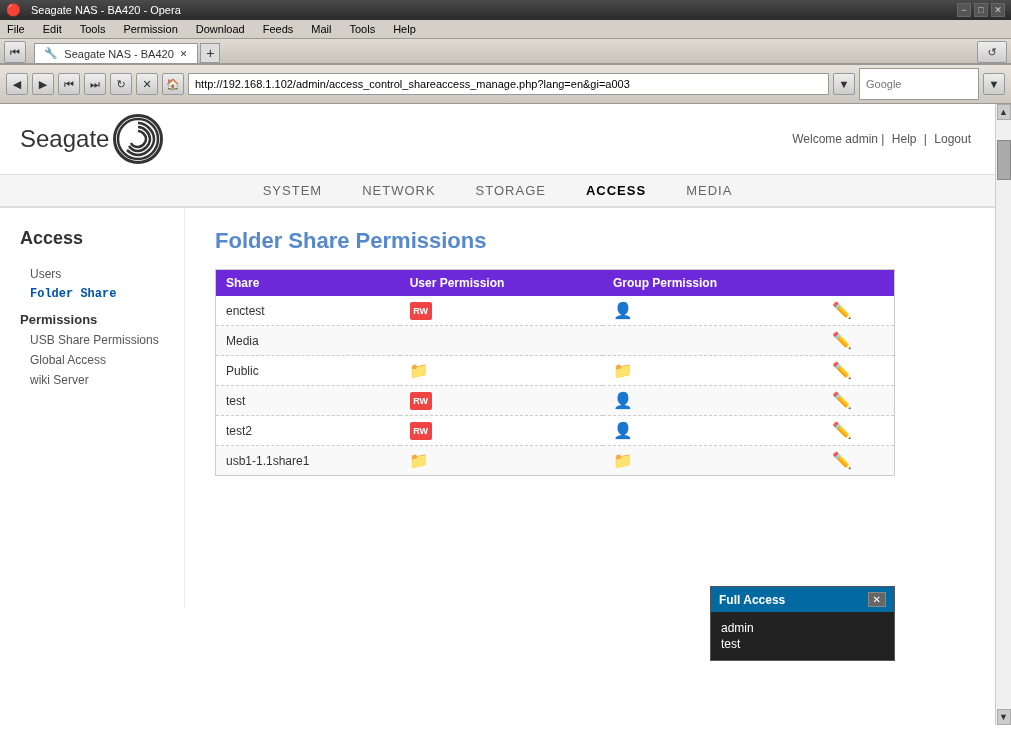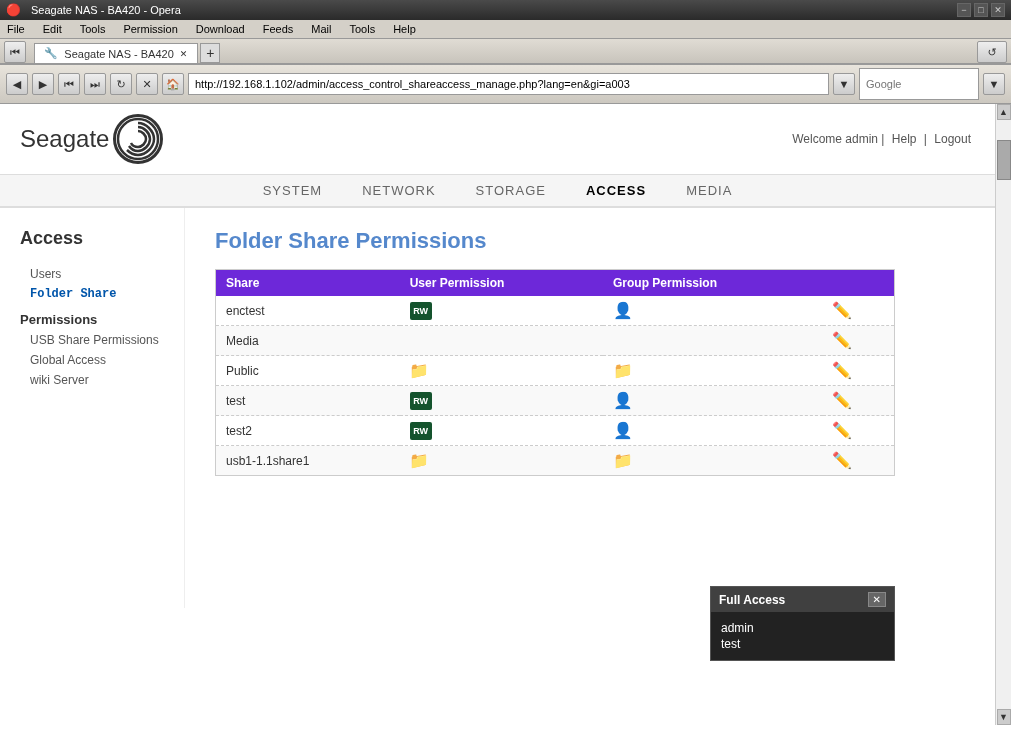"RW" .rw-blue { background: #14532d -> #ef4444 }
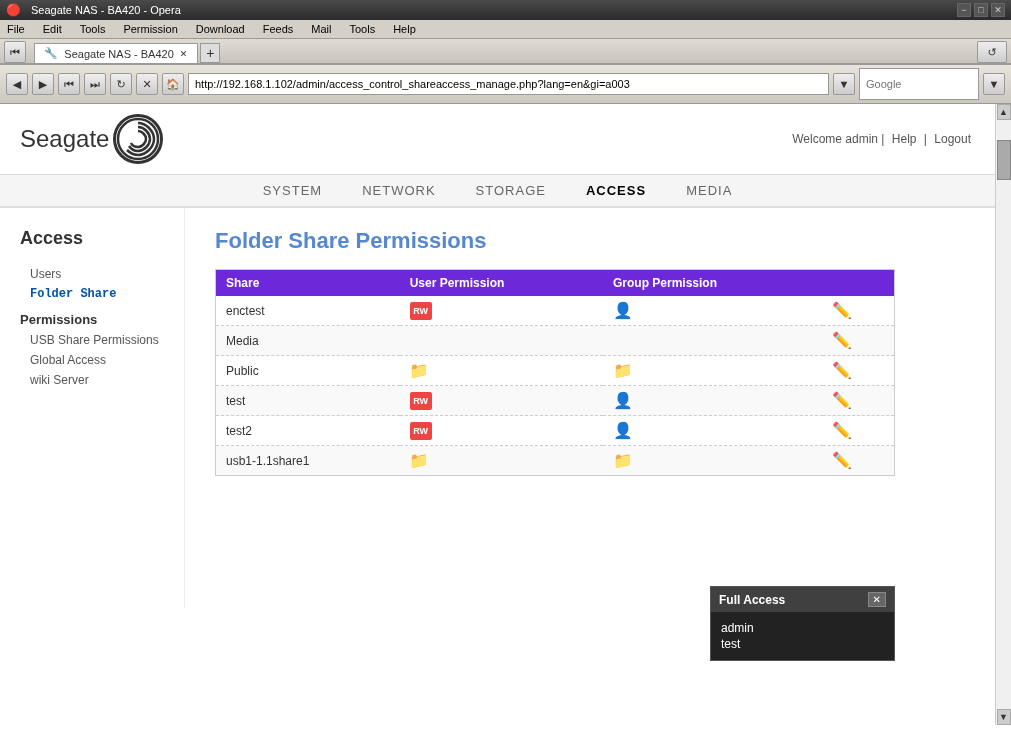"Full Access" .tooltip-header { background: #404040 -> #0369a1 }
